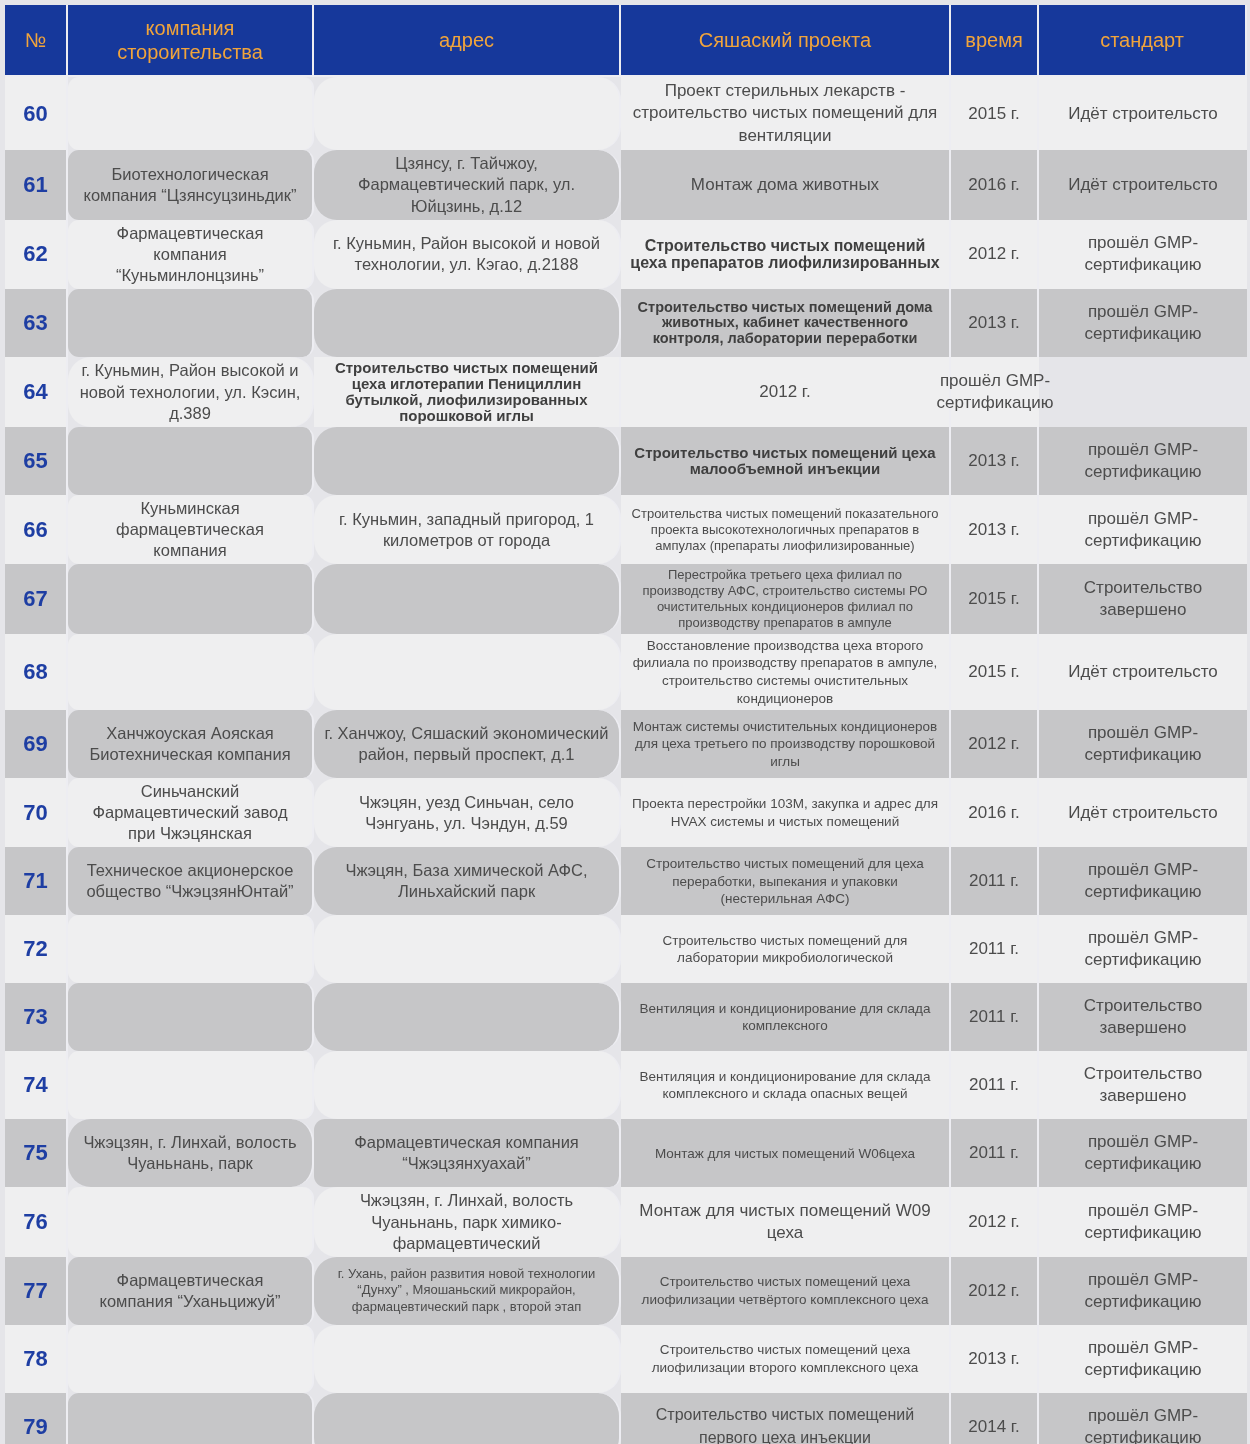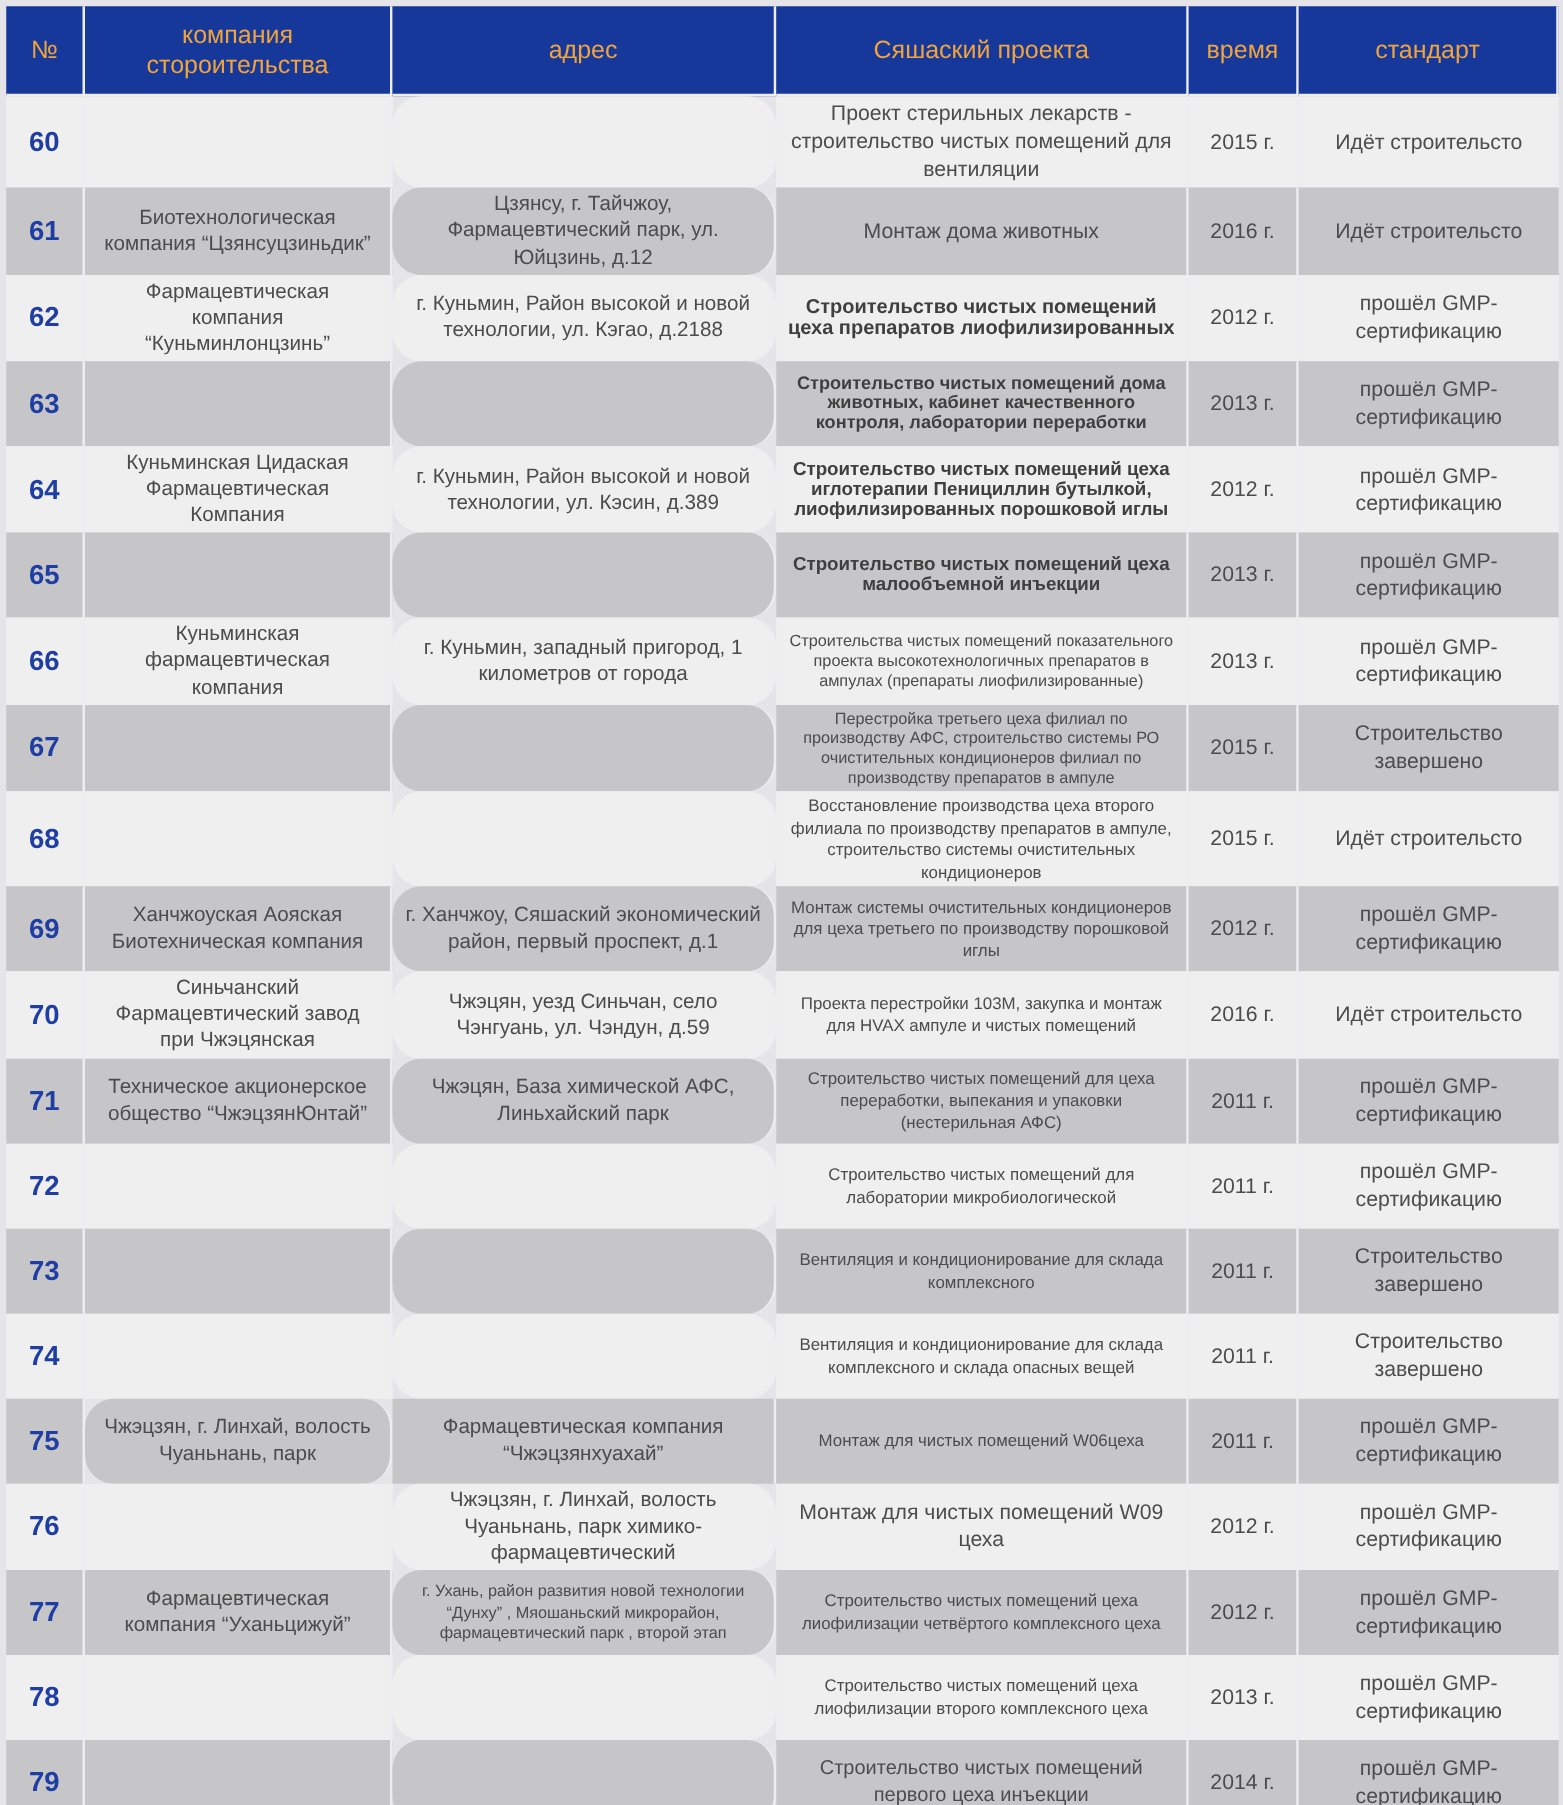"Биотехнологическая компания" .cell.company { border-radius: none -> 11px }
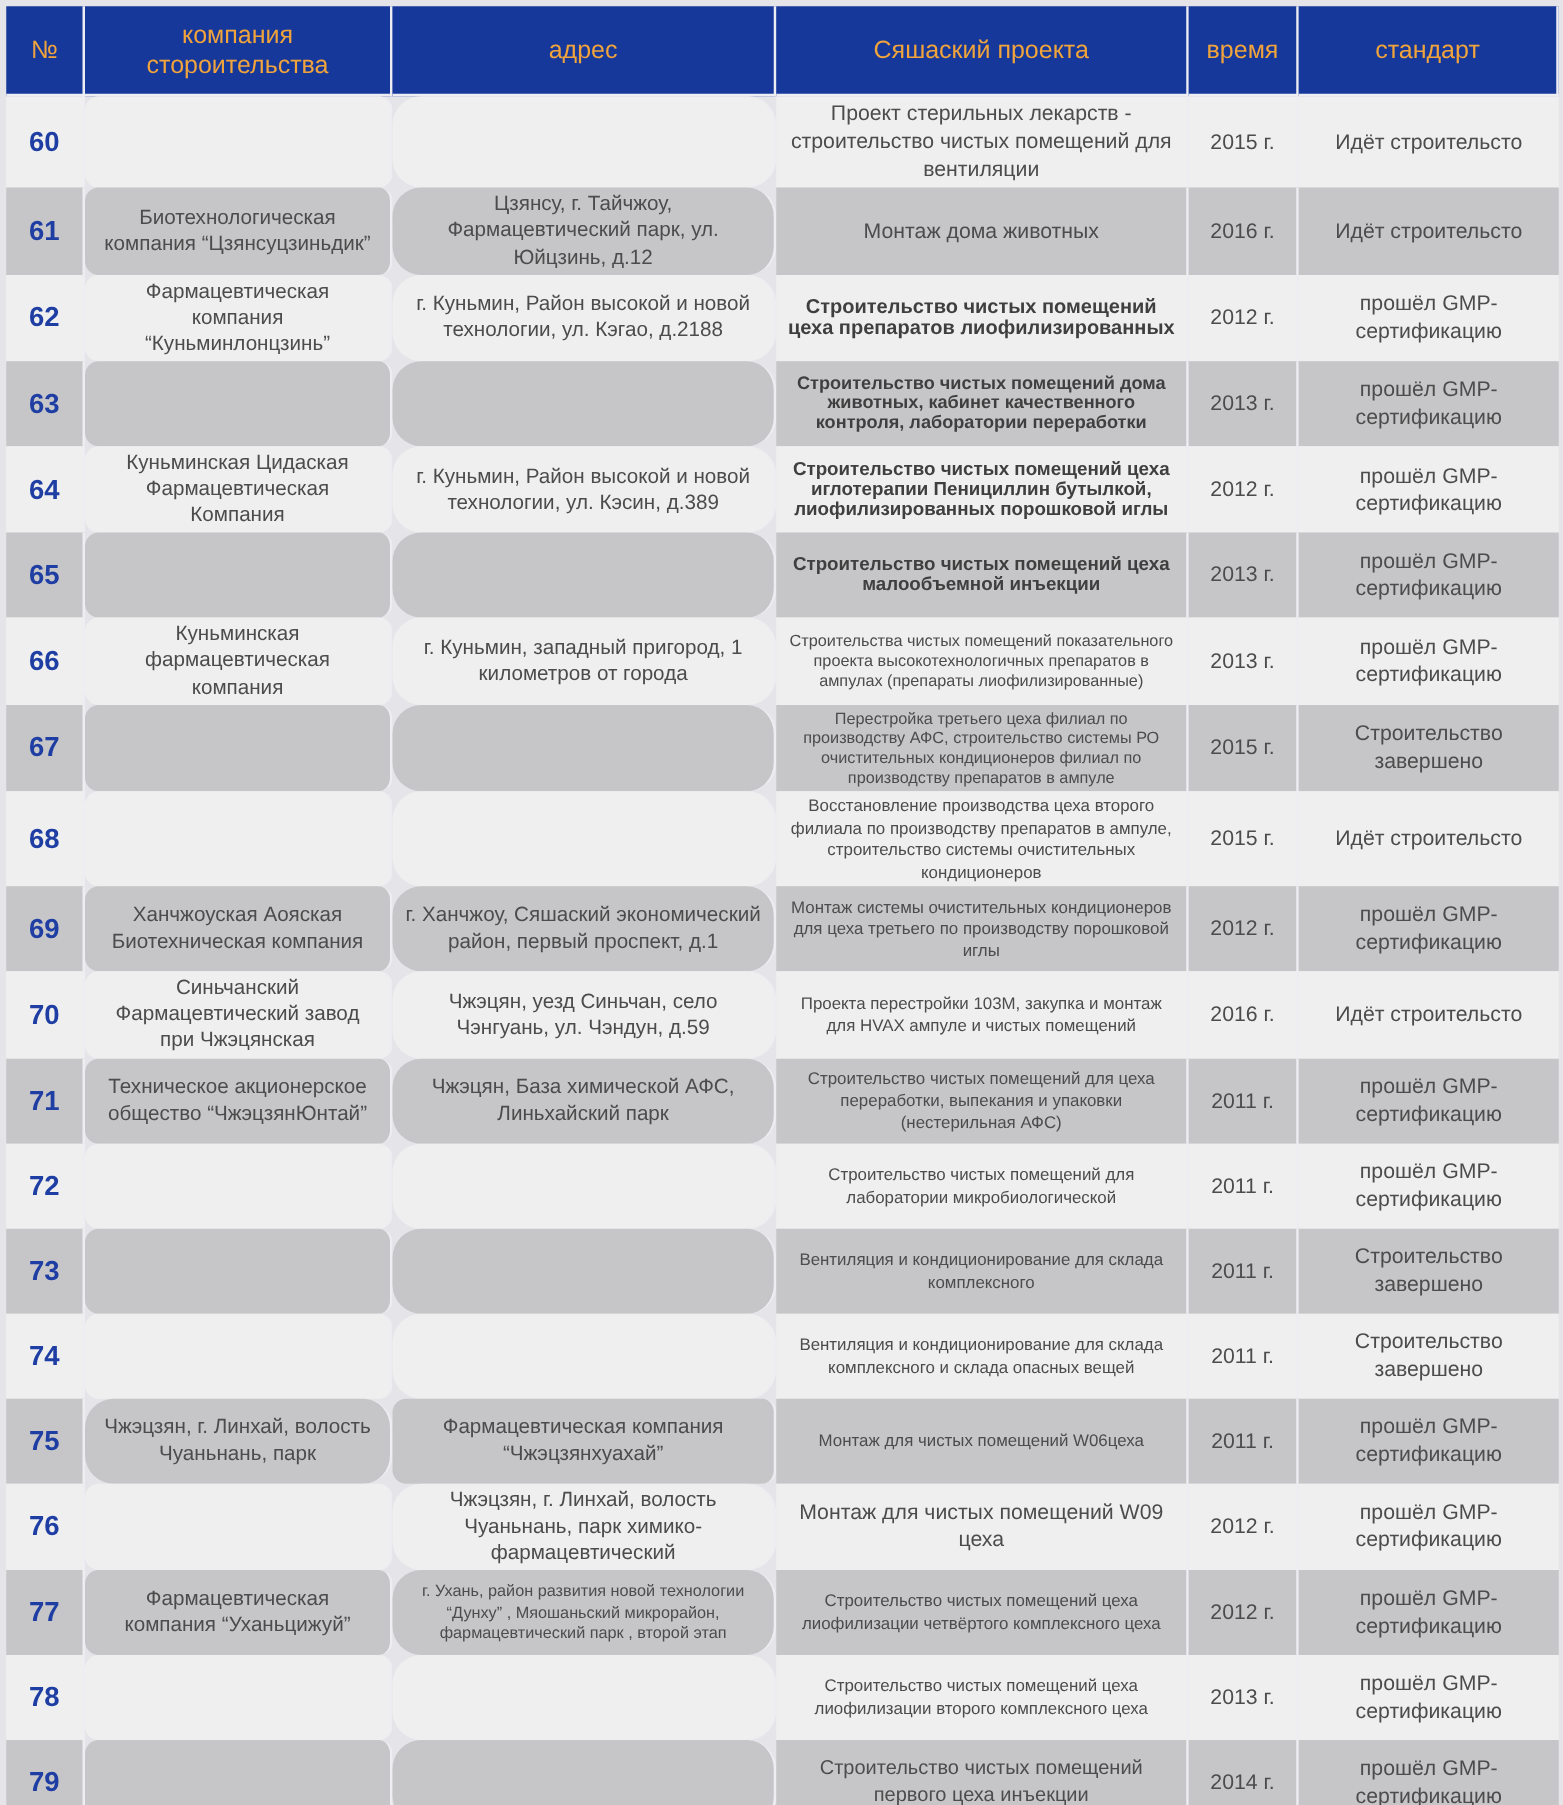"Куньминская Цидаская Фармацевтическая" div.cell { html: <div>Куньминская Цидаская Фармацевтическая Компания</div> -> none }
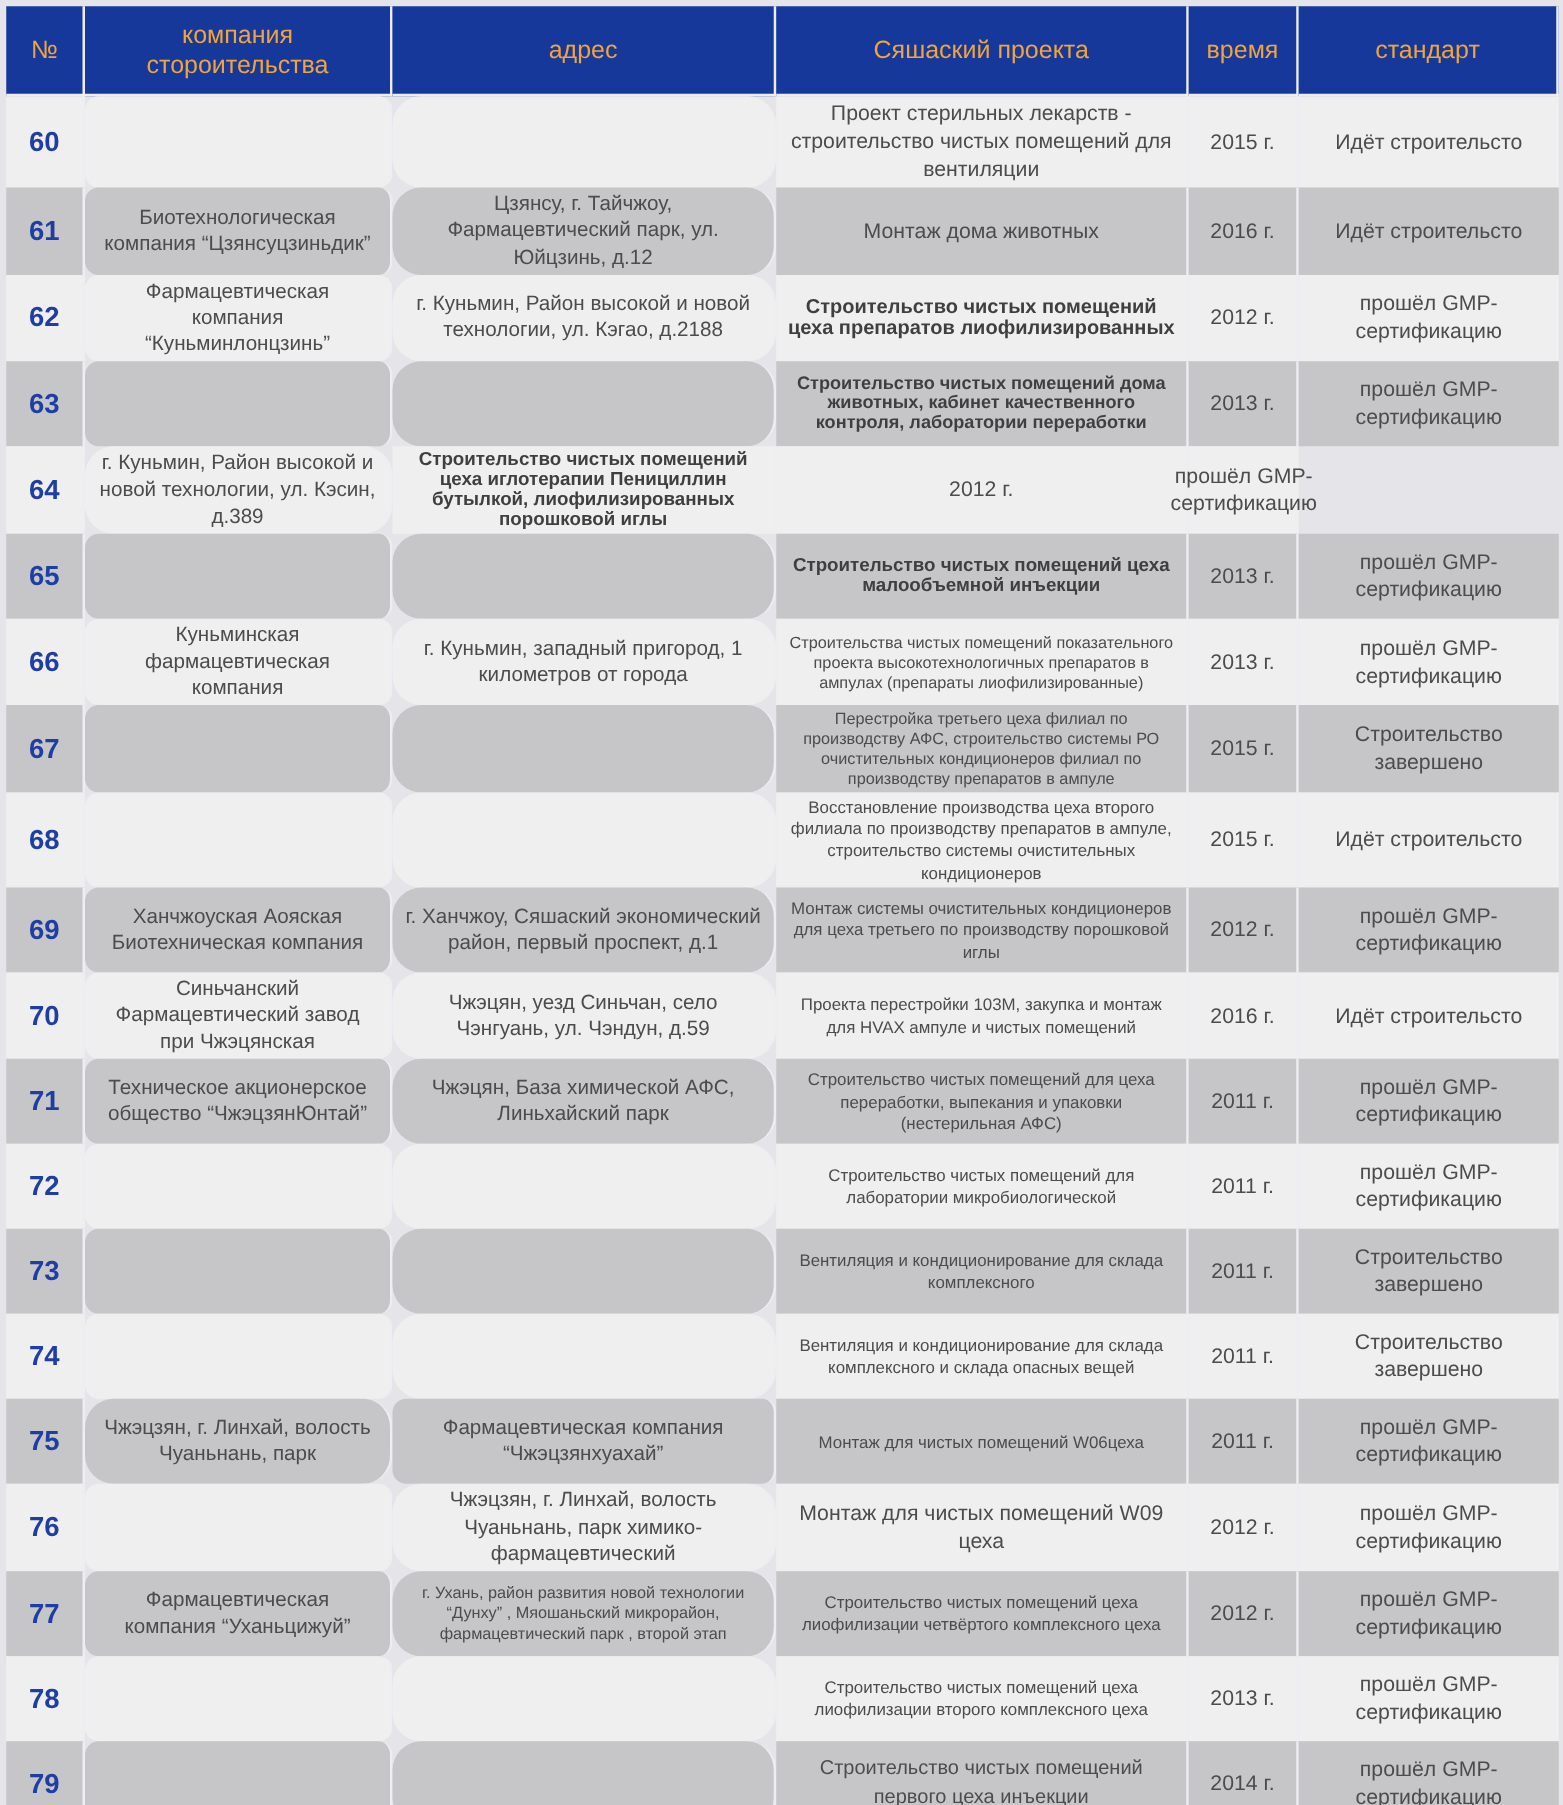"Проекта перестройки 103М, закупка и" div.cell { text: монтаж для HVAX ампуле -> адрес для HVAX системы }
